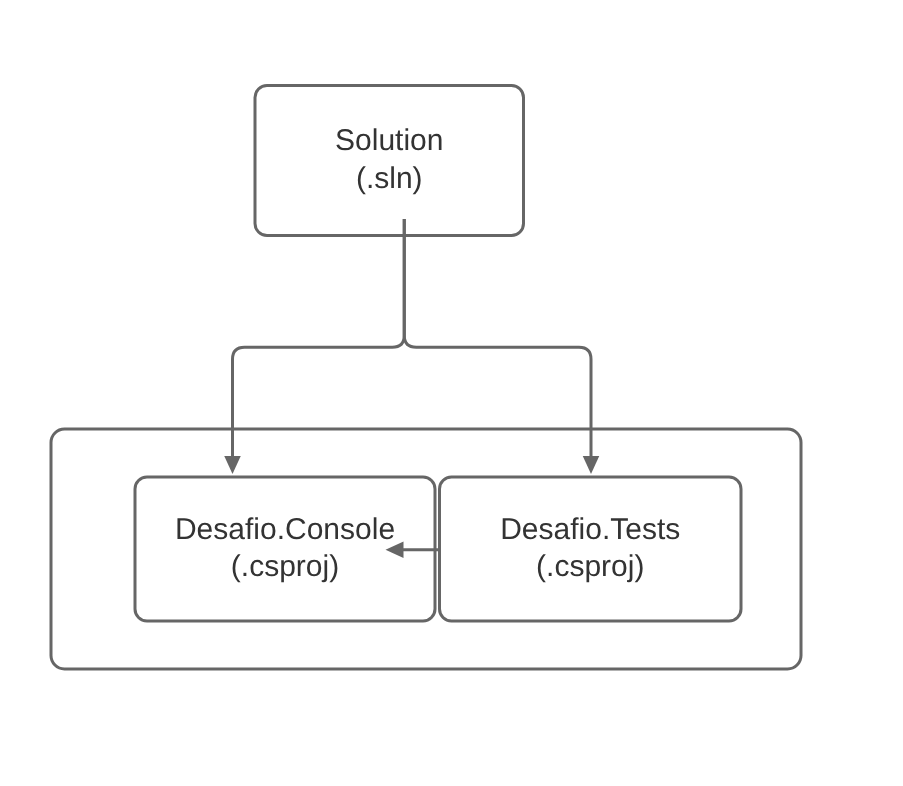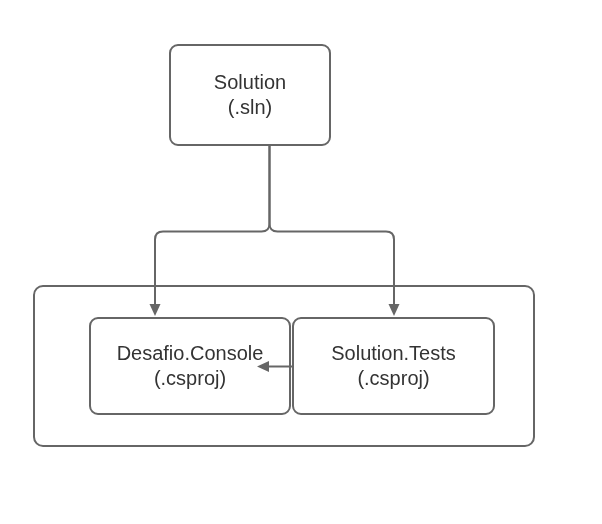"Solution" #solution-node { top: 44px -> 56px; width: 162px -> 181px }
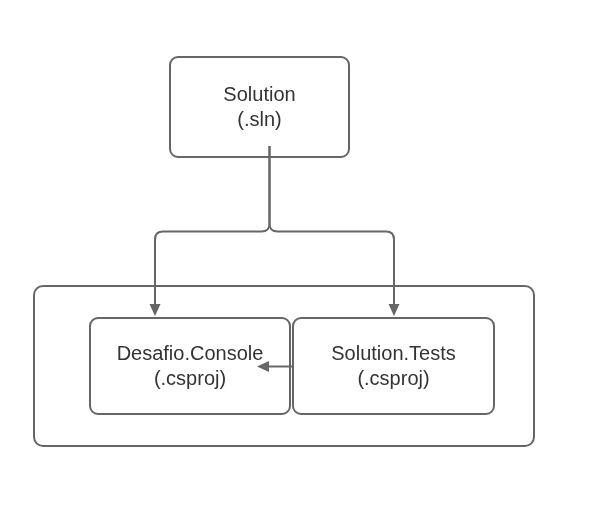"Solution.Tests" span { text: Solution.Tests -> Desafio.Tests }
